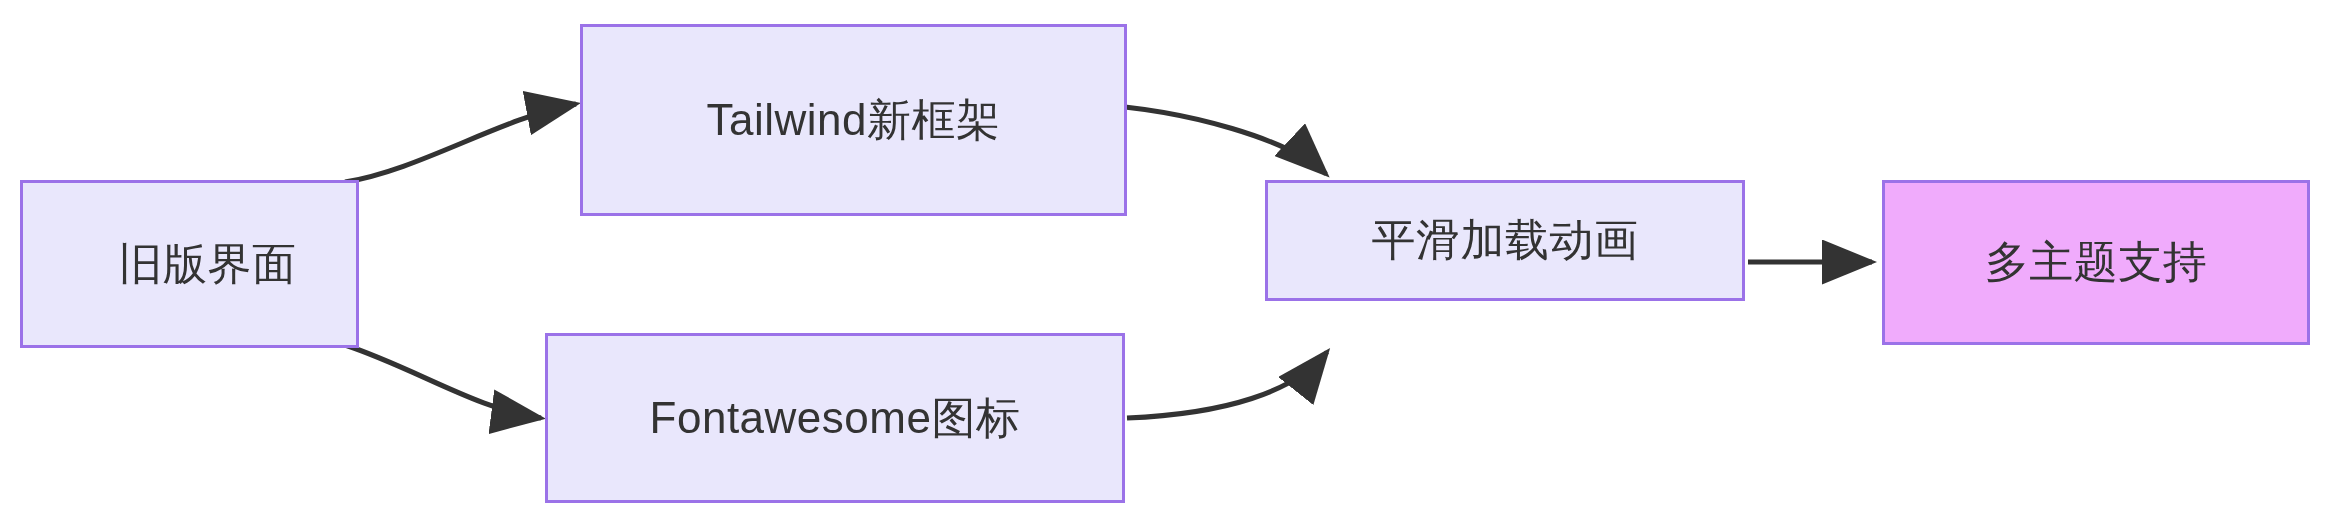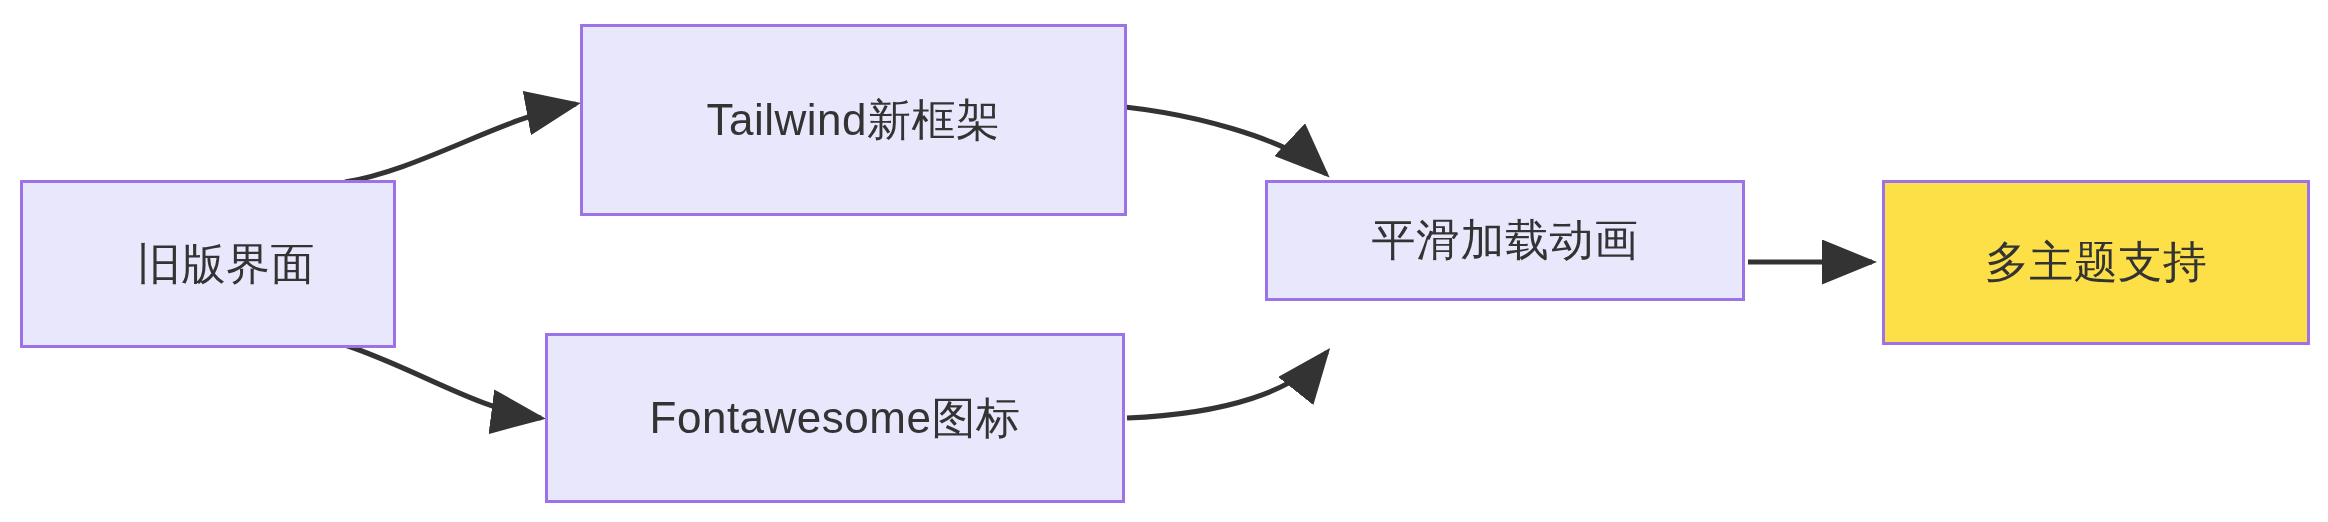"旧版界面" div.flow-node { width: 376px -> 339px }
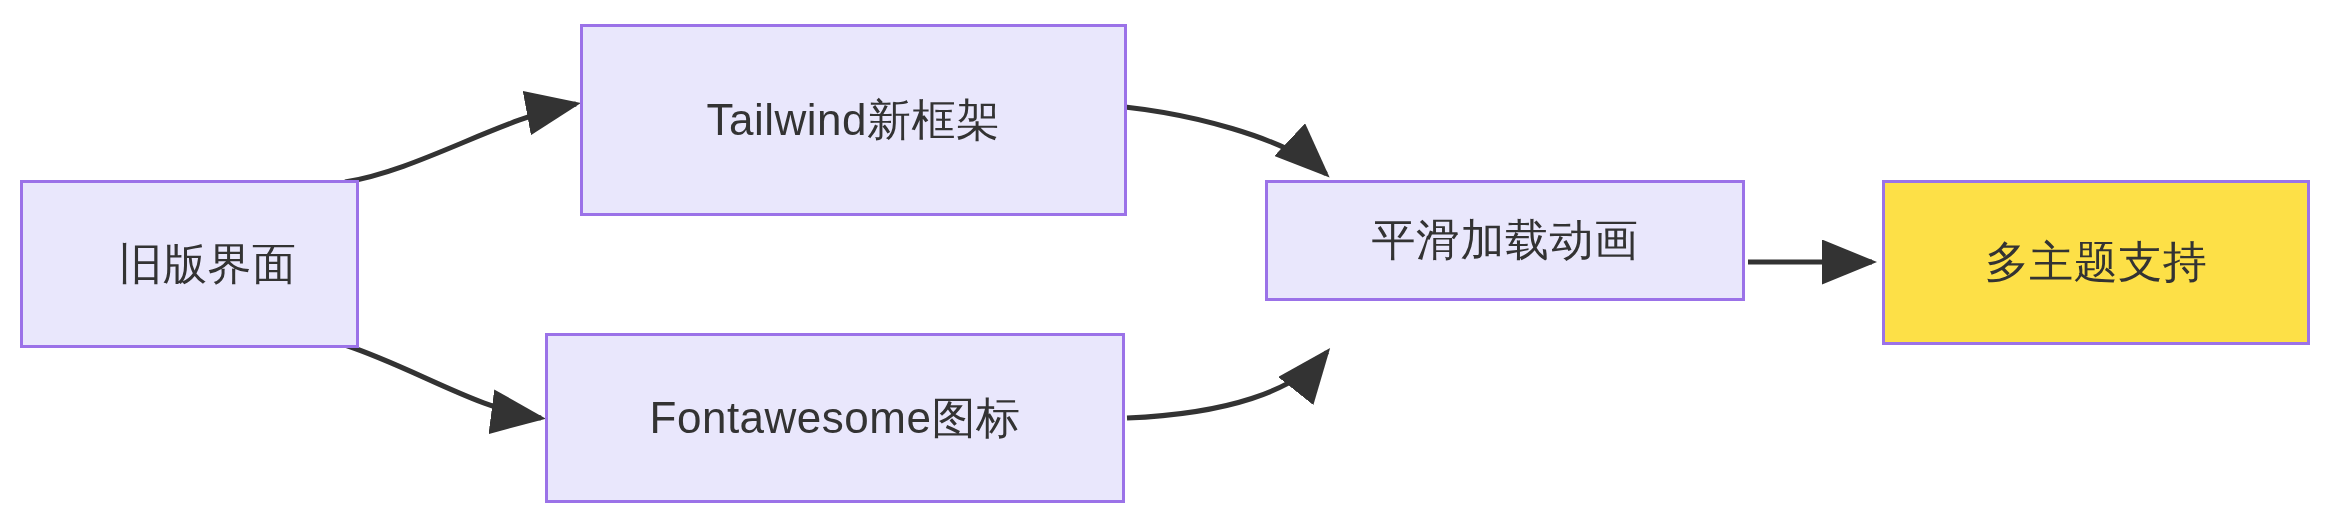"多主题支持" div.flow-node { background: #fde047 -> #f0abfc }
